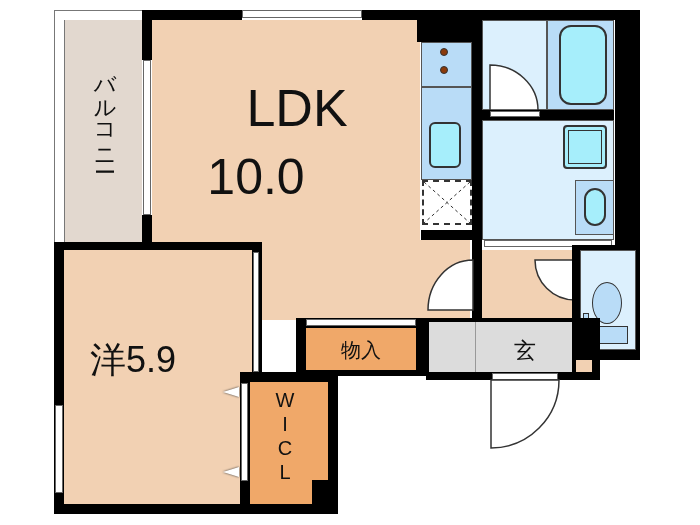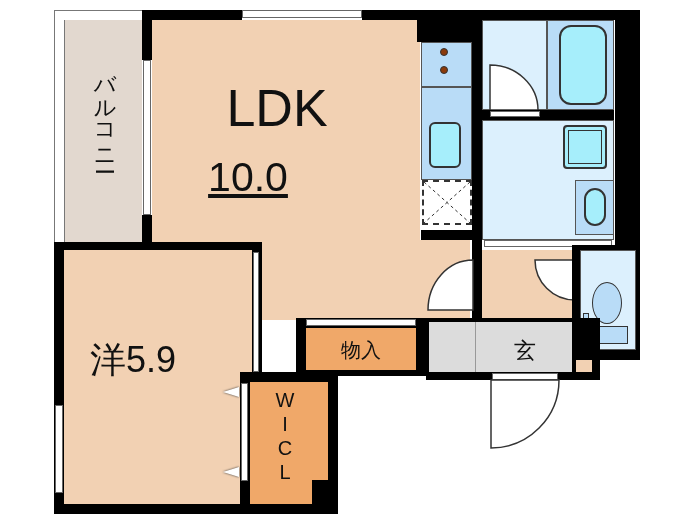"LDK" div.abs { left: 192px -> 212px }
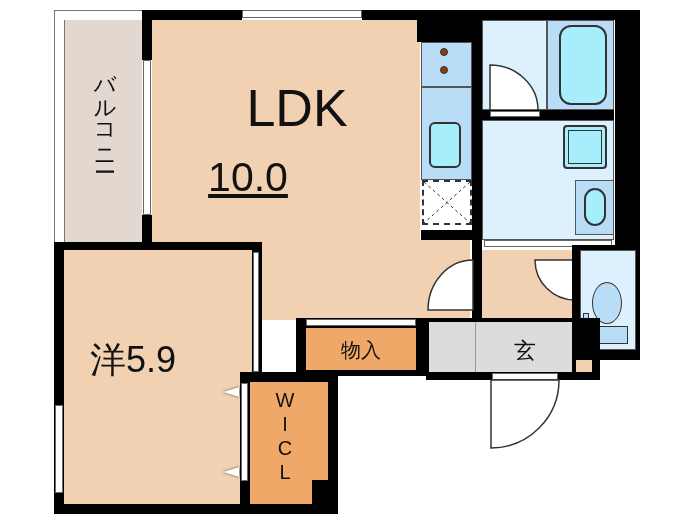"10.0" div.abs { font-size: 41px -> 50px; left: 188px -> 196px; text-decoration: underline -> none }
